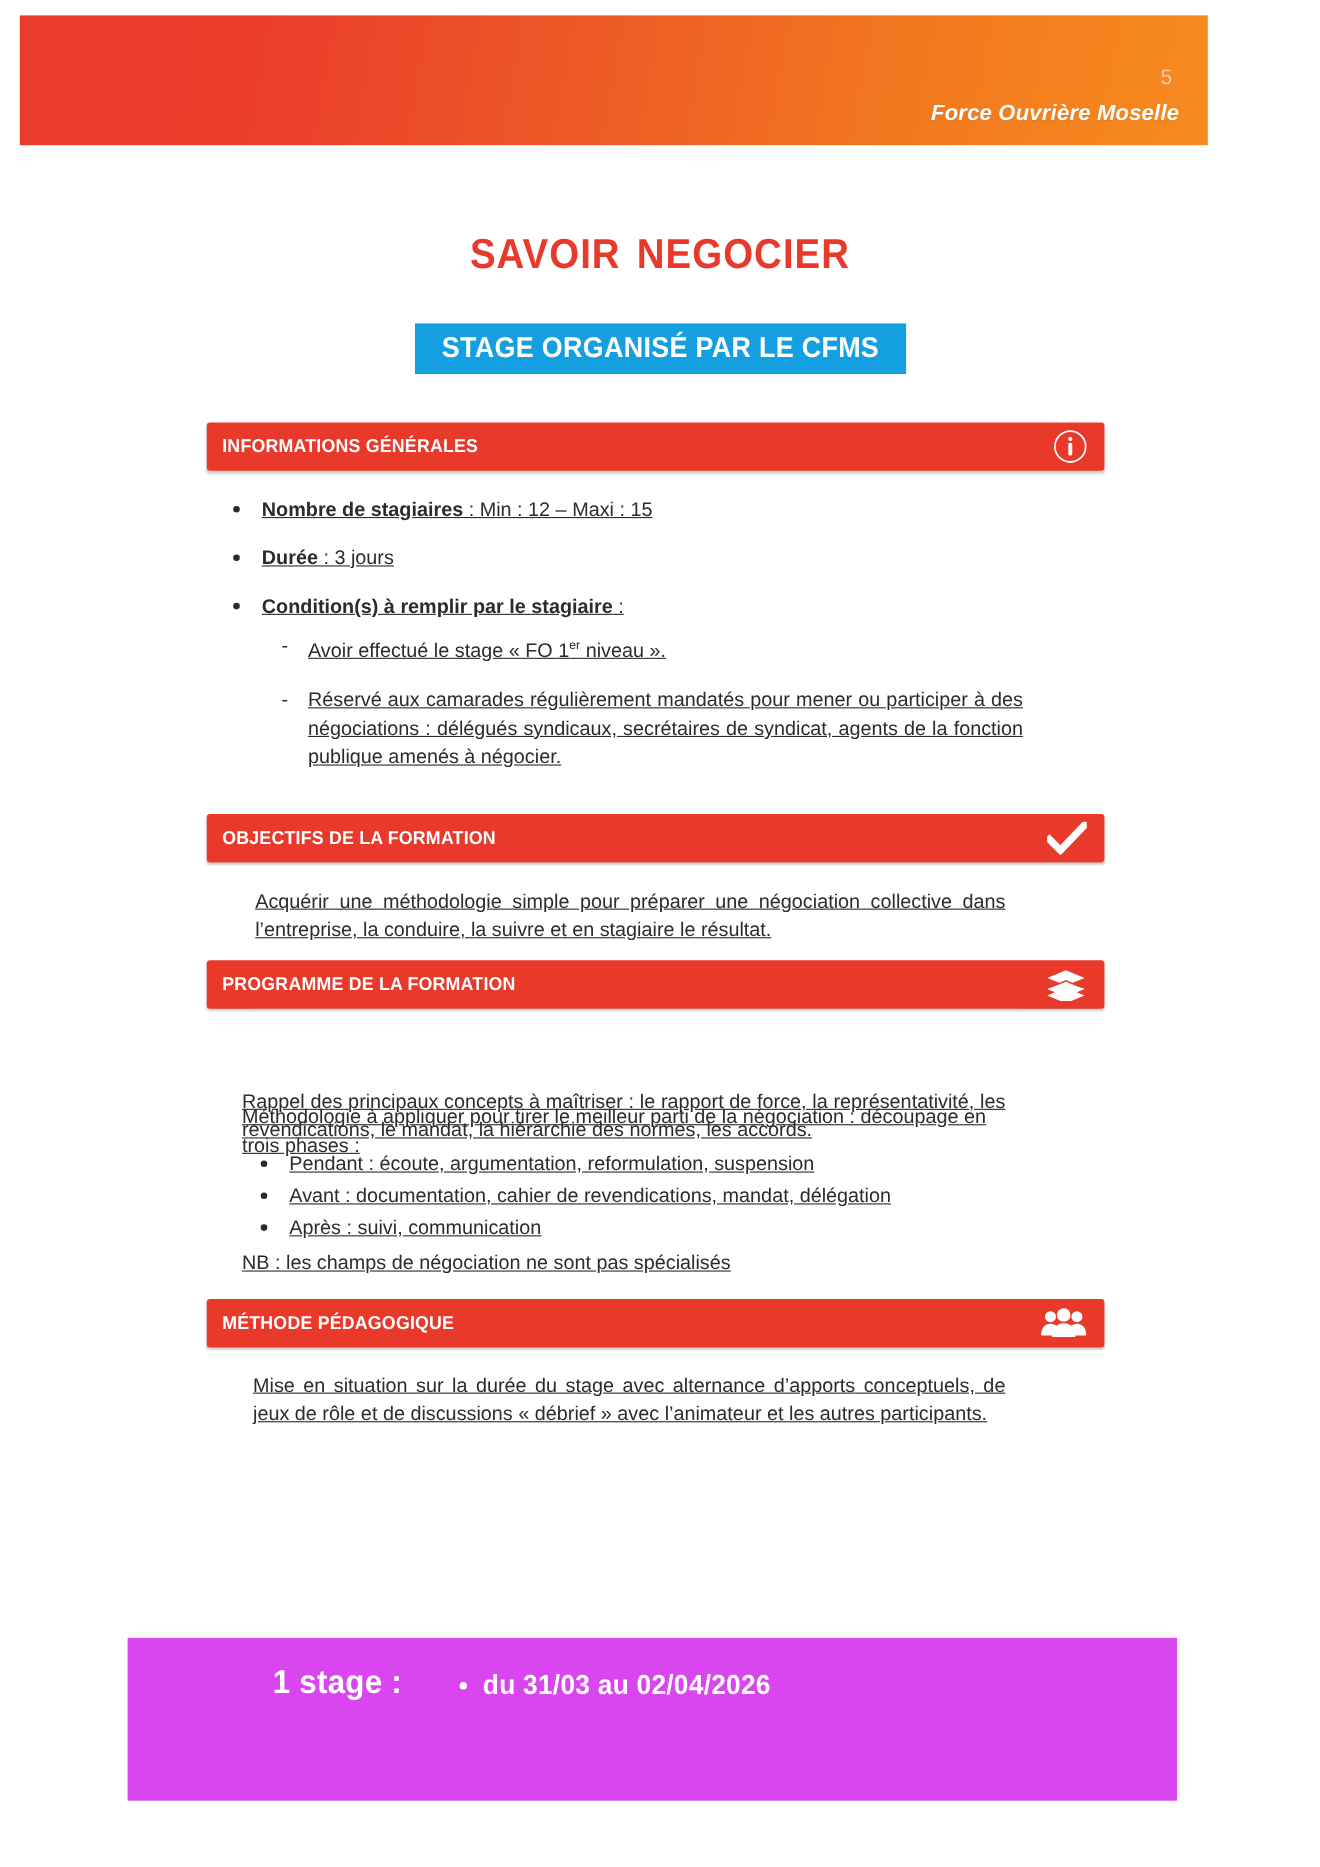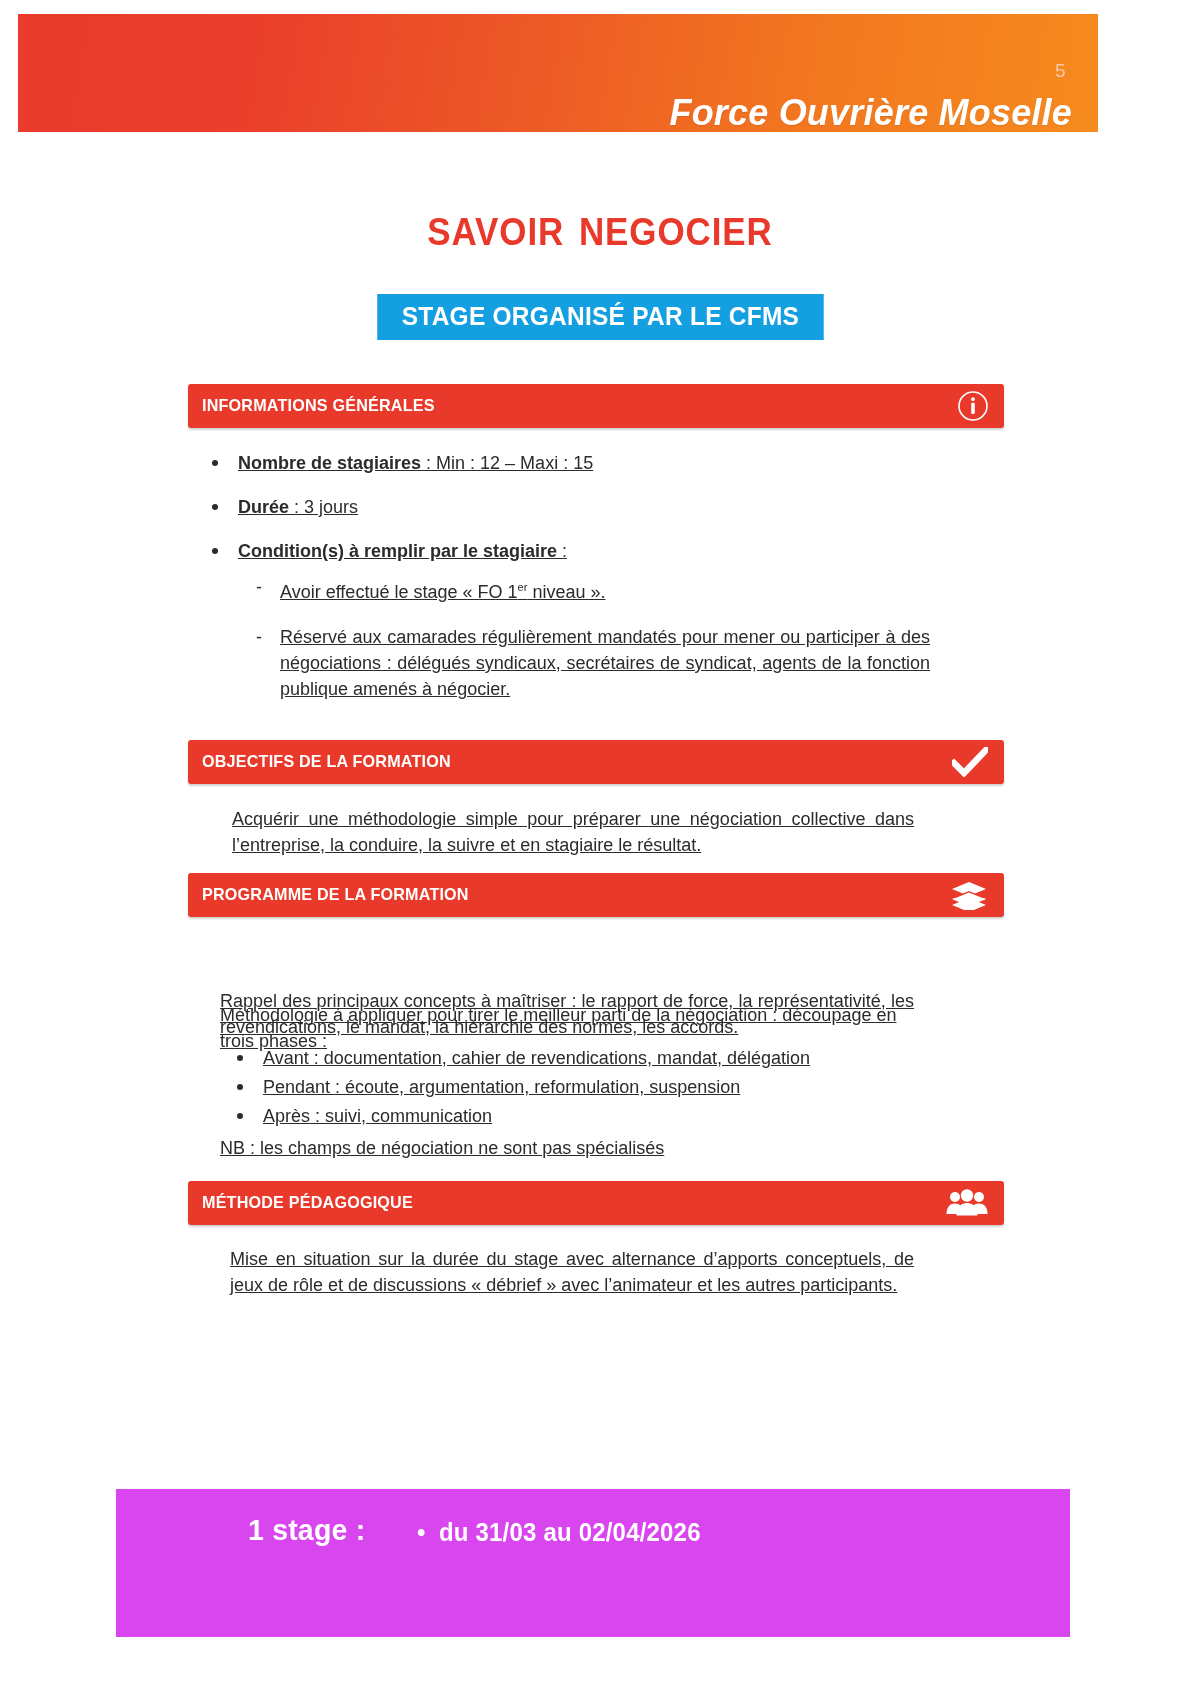"Force Ouvrière Moselle" .header-brand { font-size: 36px -> 20px }
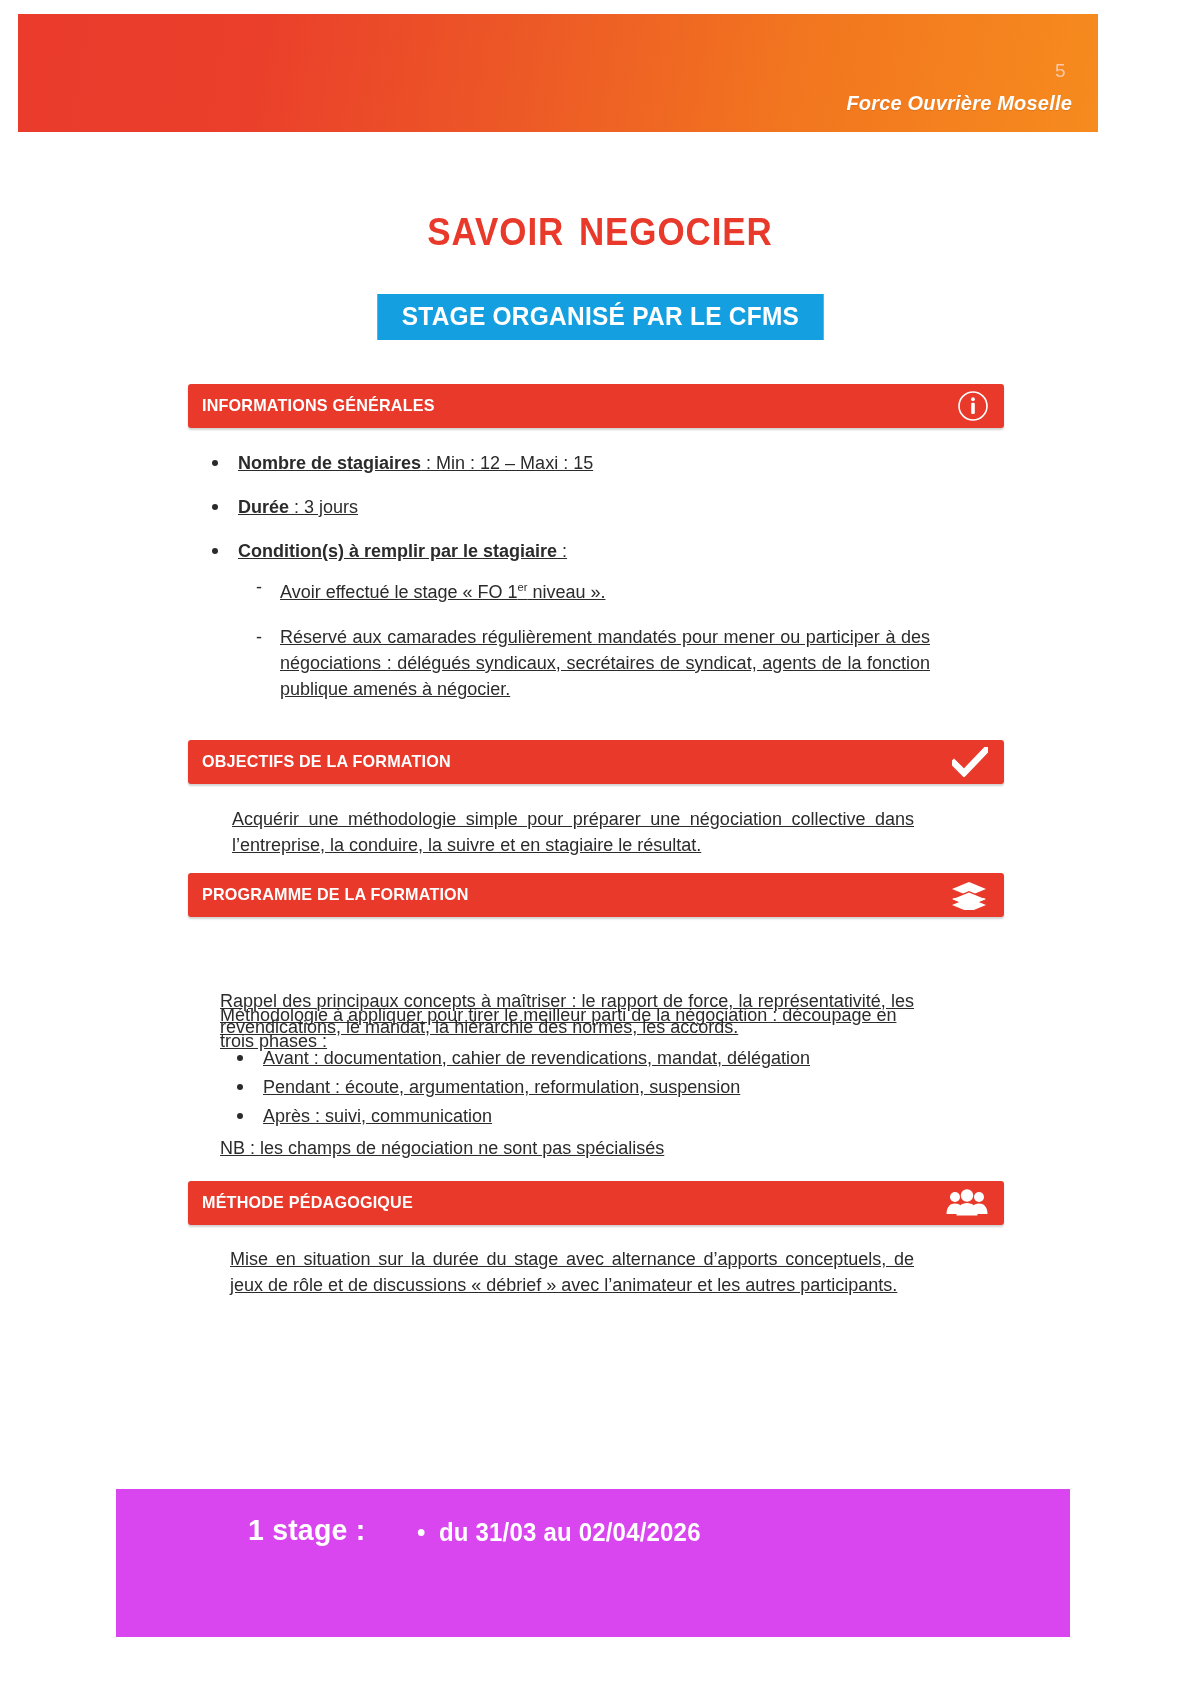"Avant : documentation, cahier de" li { order: before "Pendant : écoute, argumentation," -> after "Pendant : écoute, argumentation," }
